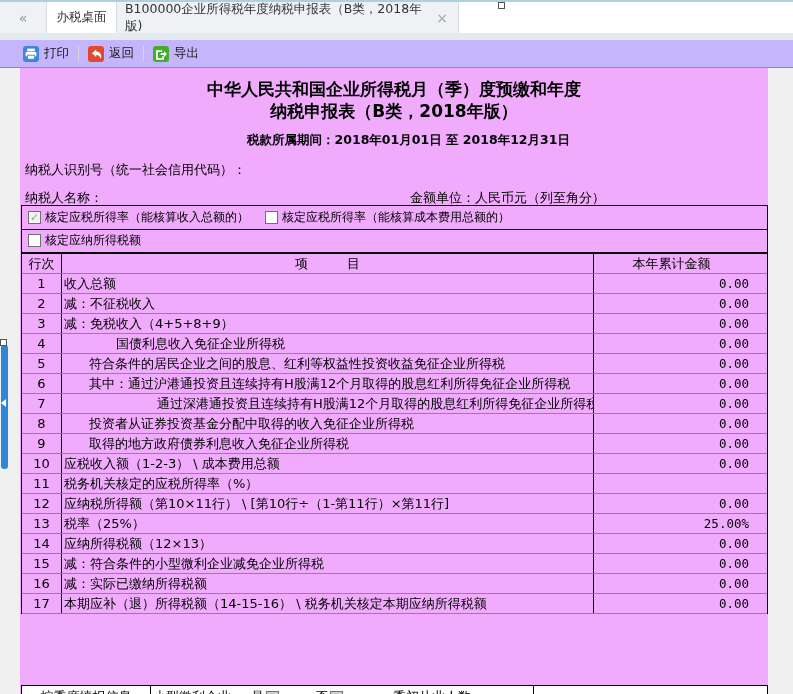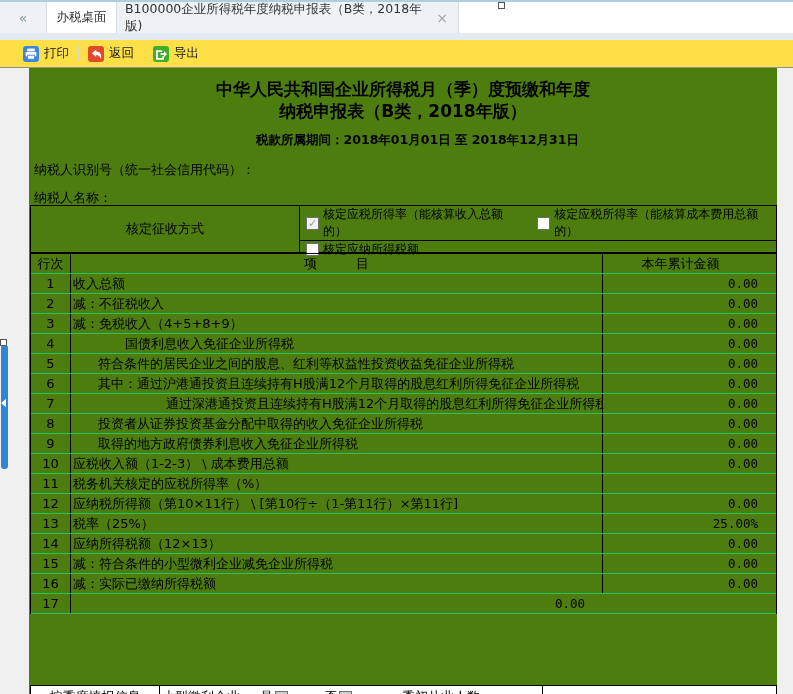"打印" .toolbar { background: #fde047 -> #c4b5fd }
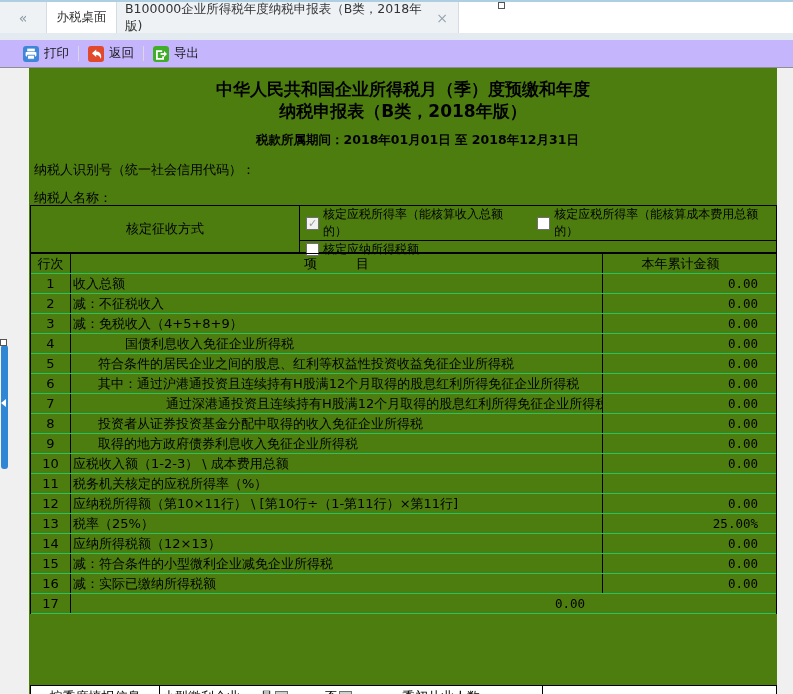"中华人民共和国企业所得税月（季）度预缴和年度" .page { background: #4d7c0f -> #f0abfc; left: 29px -> 20px }
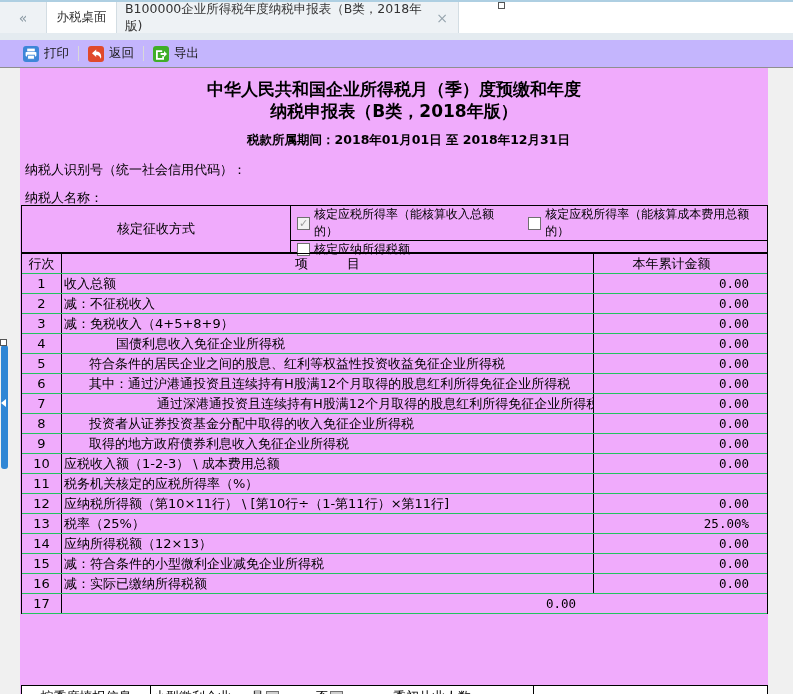"金额单位：人民币元（列至角分）" div.unit { html: none -> <div>金额单位：人民币元（列至角分）</div> }
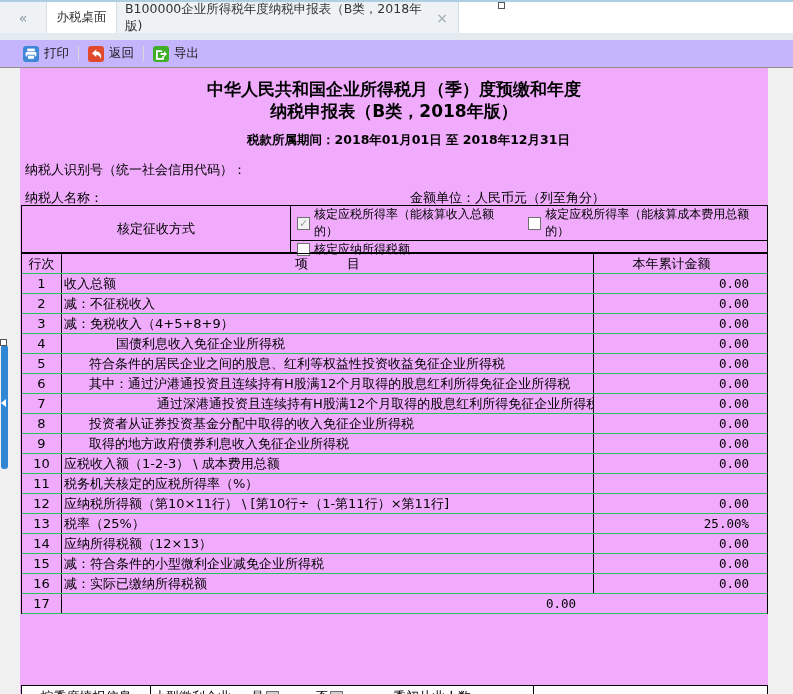"核定征收方式" div.method-label { html: <div>核定征收方式</div> -> none }
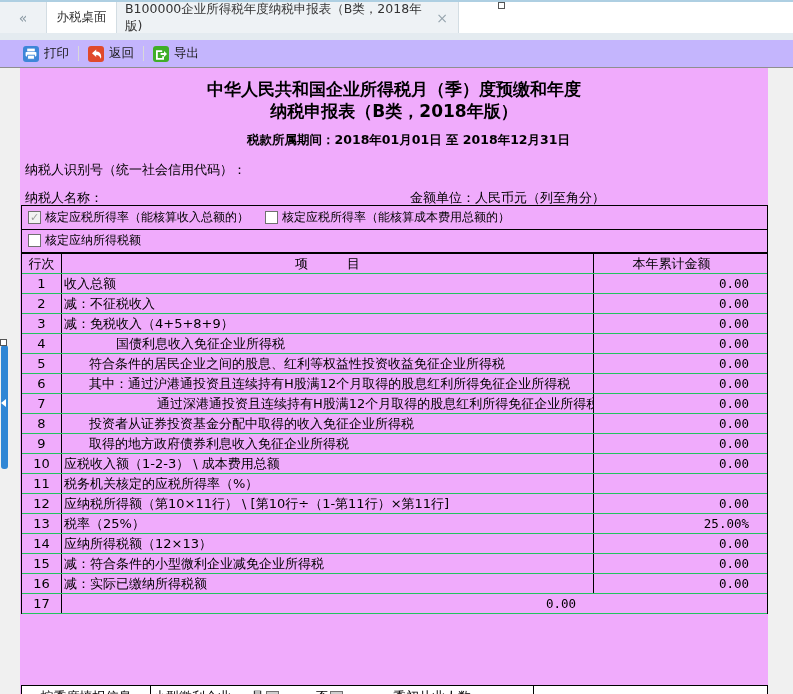"本期应补（退）所得税额（14-15-16） \ 税务机关核定本期应纳所得税额" div.c { html: none -> <div>本期应补（退）所得税额（14-15-16） \ 税务机关核定本期应纳所得税额</div> }
